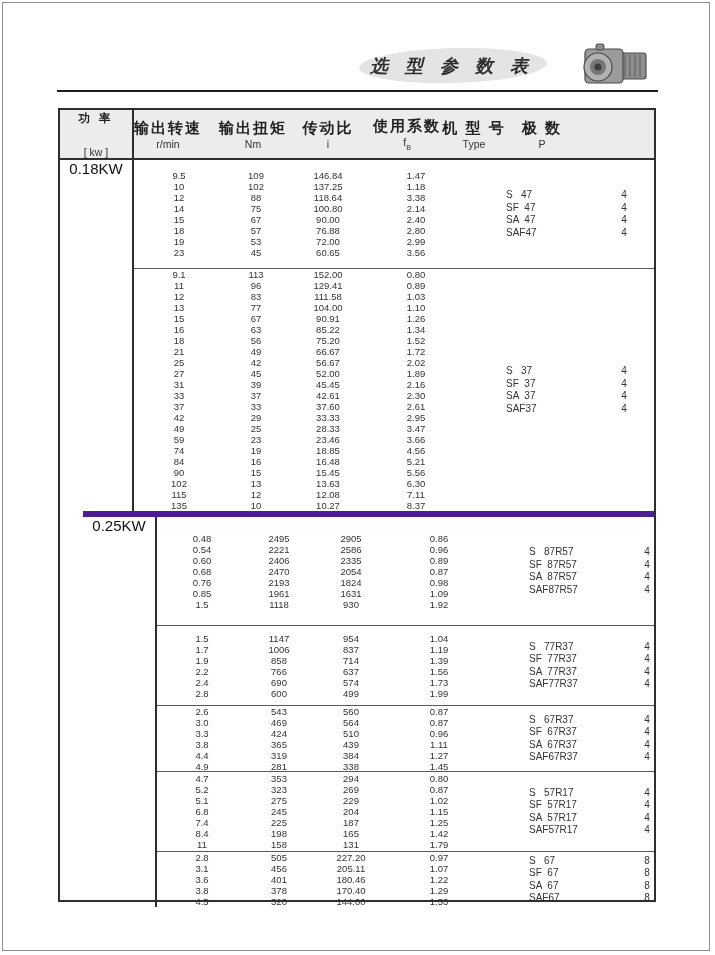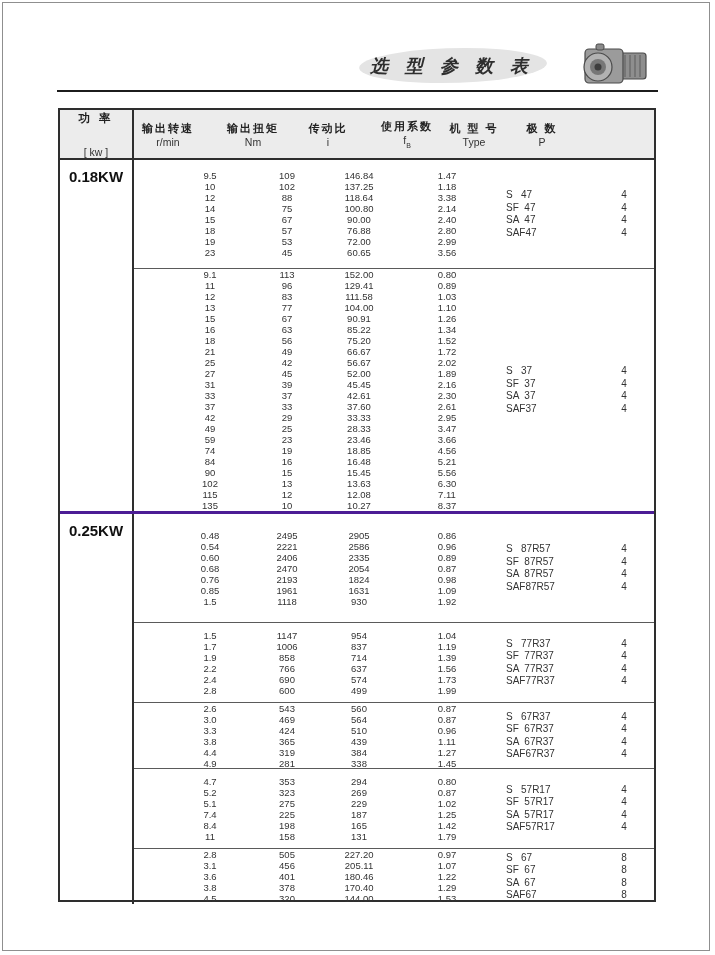"输出转速" .th .zh { font-size: 11px -> 15px }
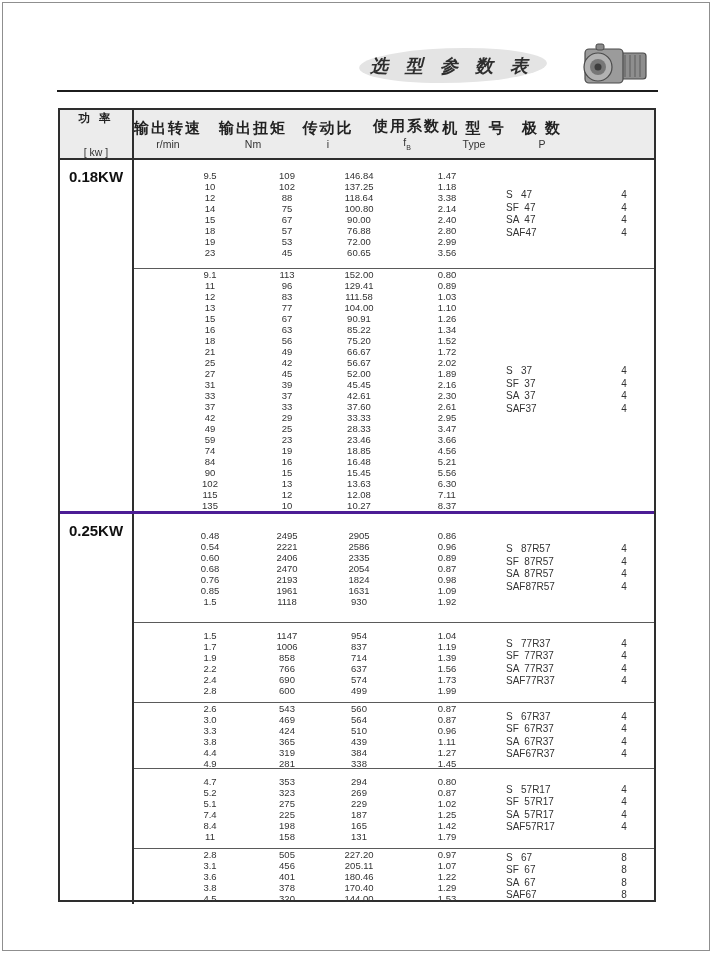"0.18KW" .power-cell { font-weight: bold -> normal; padding-top: 8px -> 0 }
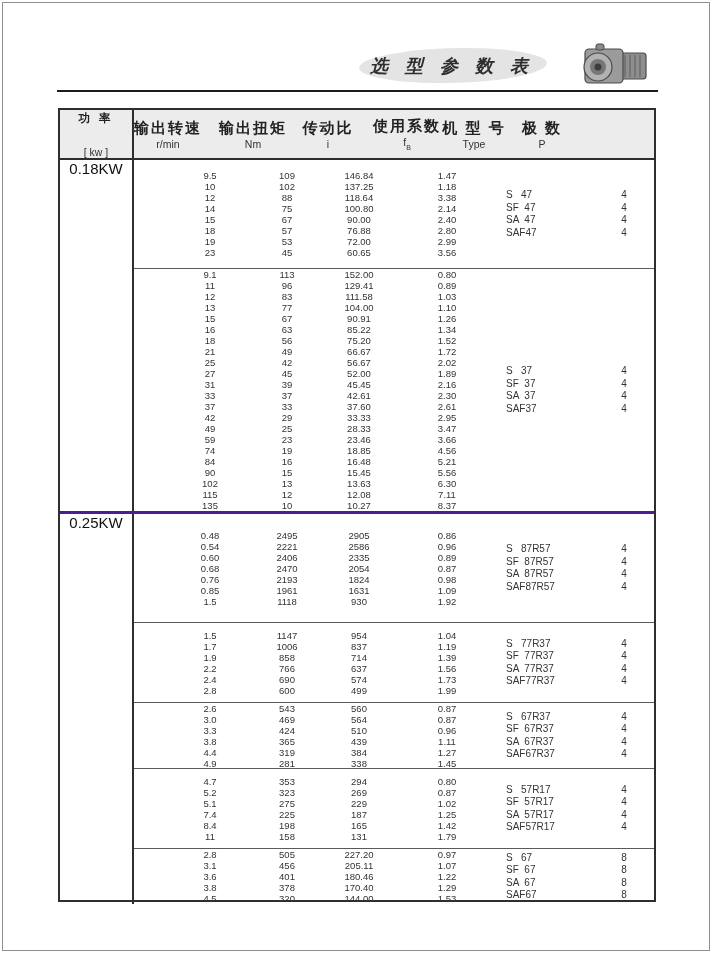"9.5" .group { padding-left: 31px -> none }
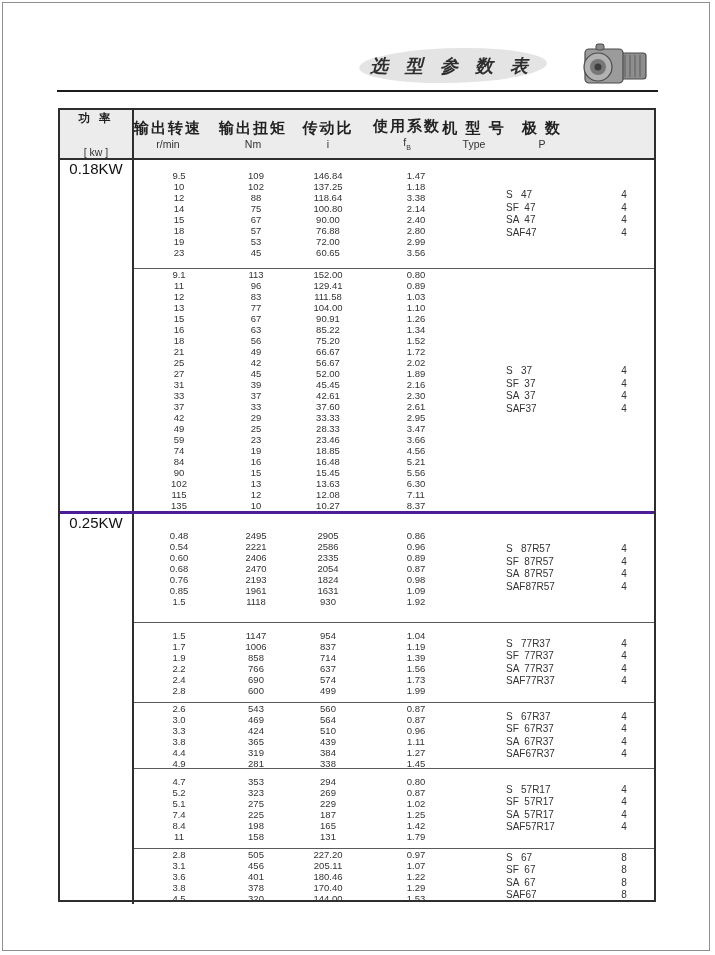"0.25KW" .section.s2 { border-top: 3px solid #4c1d95 -> 6px solid #4c1d95; margin-left: none -> 23px }
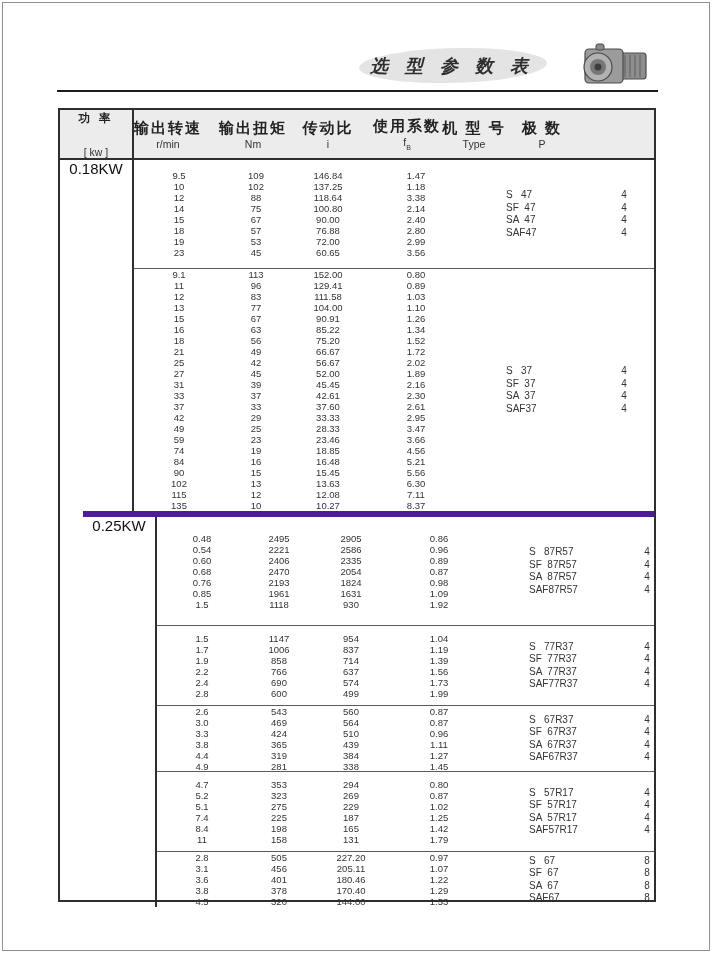"6.8" div.drow { html: none -> <div> <span>6.8</span> <span>245</span> <span>204</span> <span>1.15</span> </div> }
